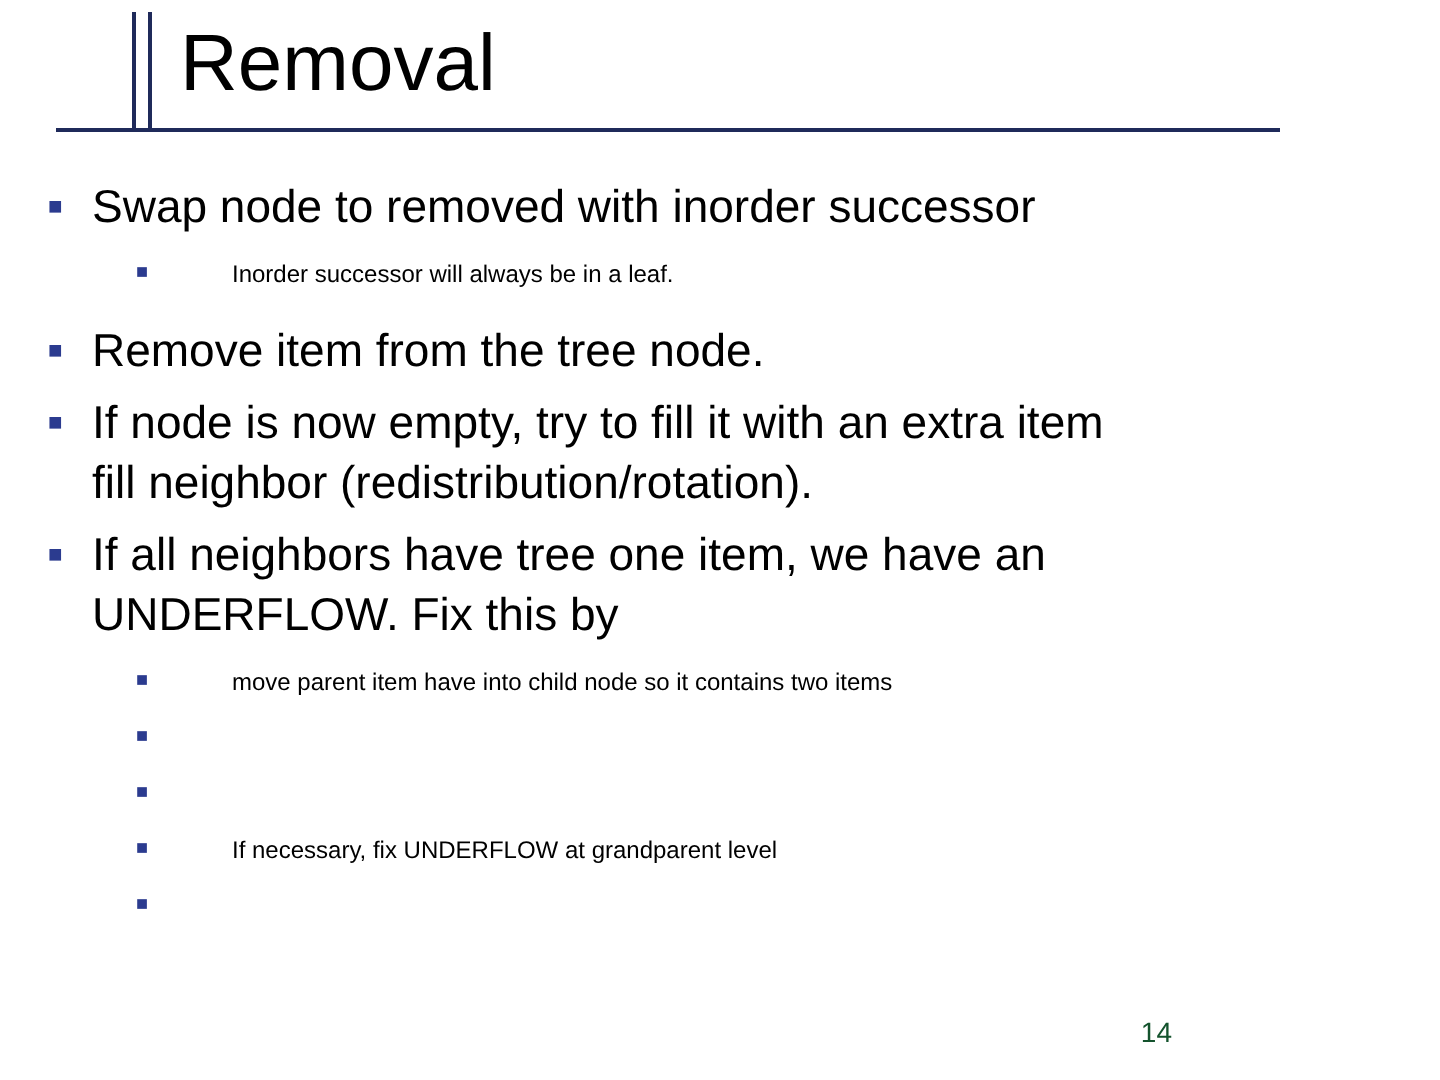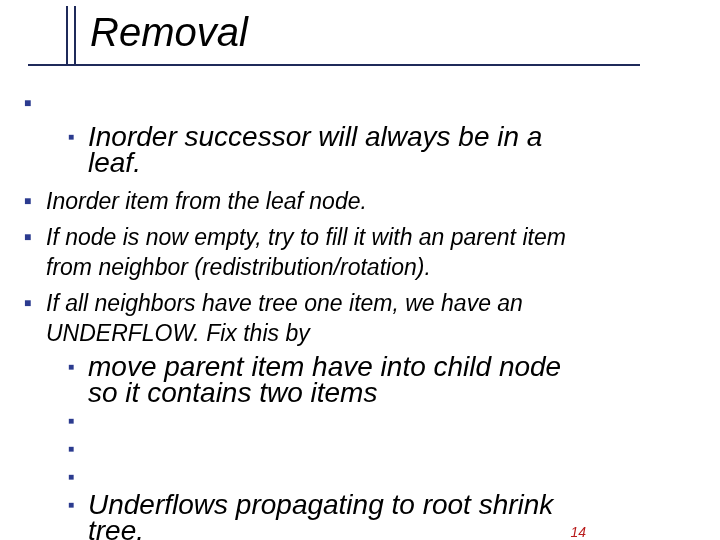"Removal" .slide { font-style: italic -> none }
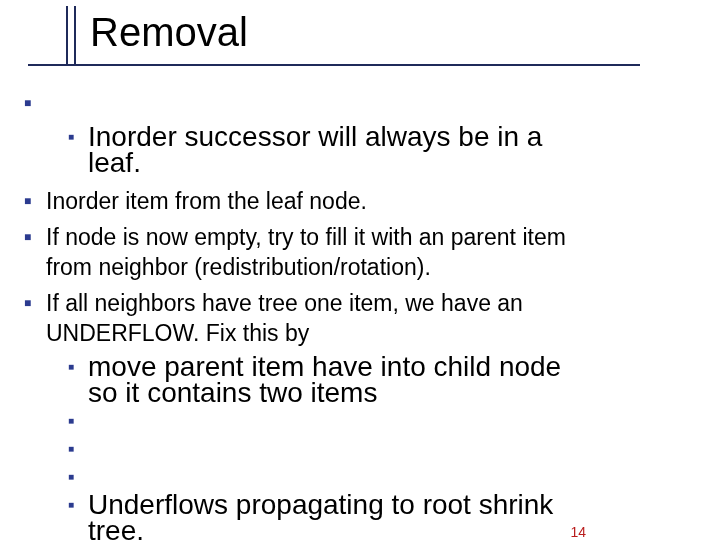"Swap node to removed with" span.text { html: none -> <span>Swap node to removed with inorder successor</span> }
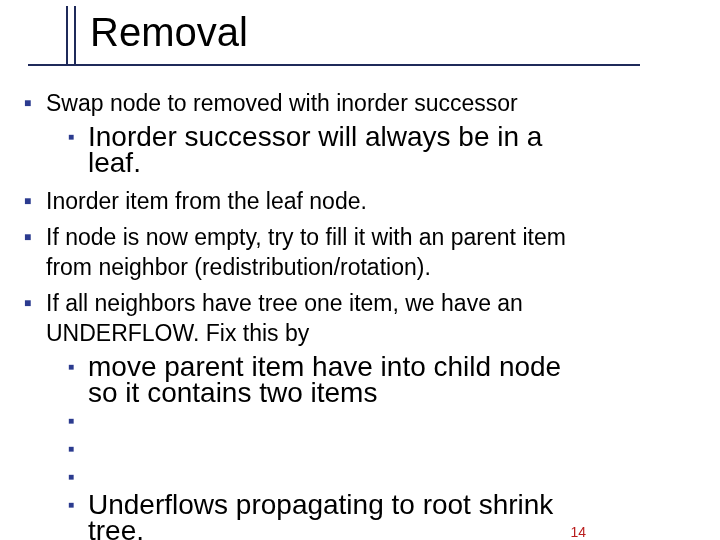"Inorder successor will always be" .lvl2 .text { font-size: 28px -> 12px; margin-left: none -> 28px }
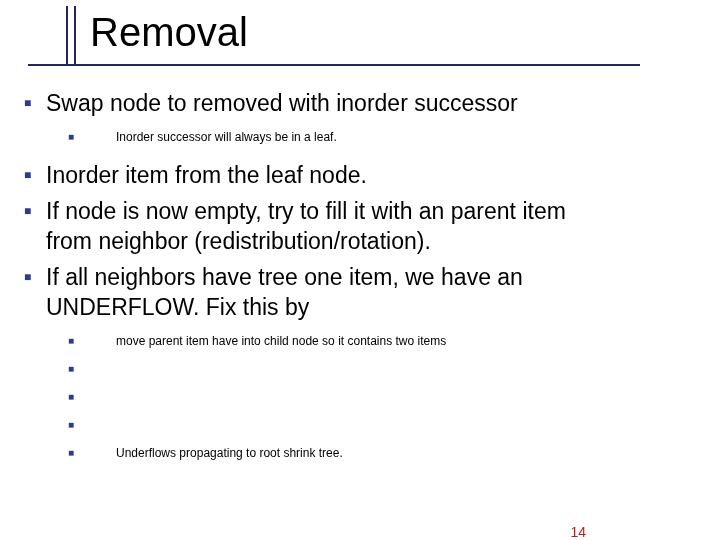"Inorder item from the leaf" span.text { text: Inorder item from the leaf -> Remove item from the tree }
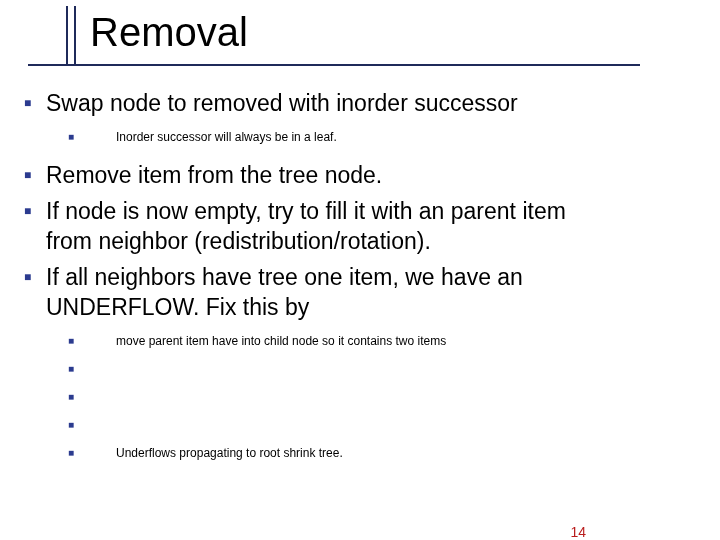"If node is now empty," span.text { text: parent item from -> extra item fill }
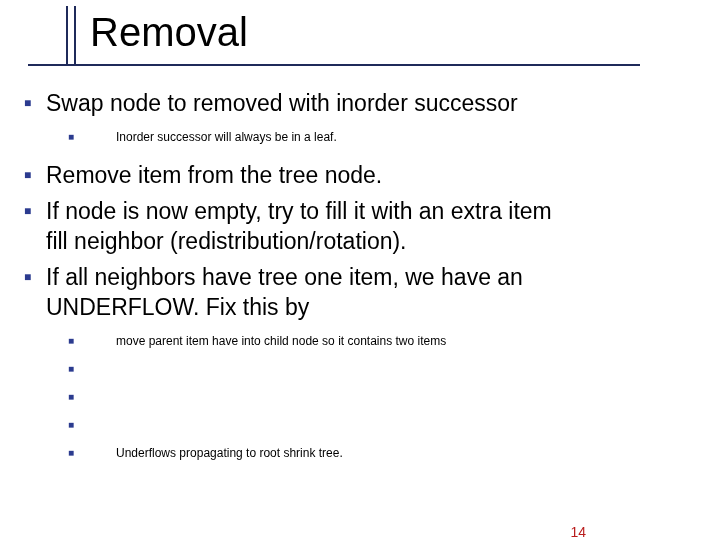"If necessary, fix UNDERFLOW at" span.text { html: none -> <span>If necessary, fix UNDERFLOW at grandparent level</span> }
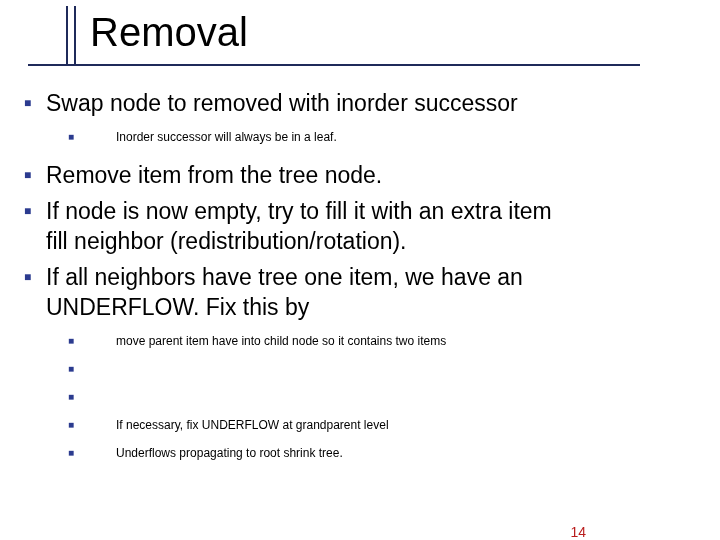"Underflows propagating to root shrink" span.text { html: <span>Underflows propagating to root shrink tree.</span> -> none }
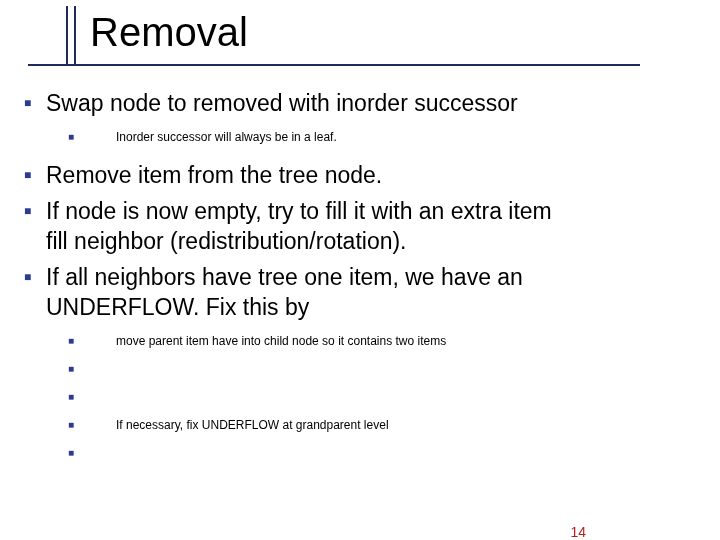"14" .pagenum { bottom: 0 -> 16px; color: #b91c1c -> #14532d }
